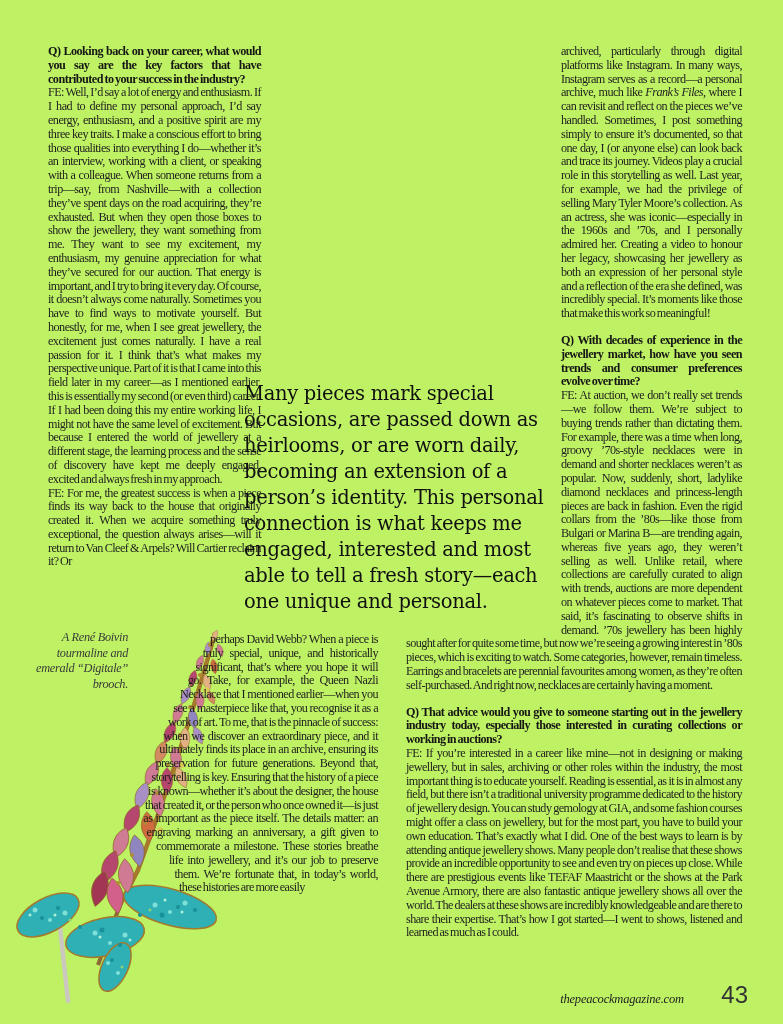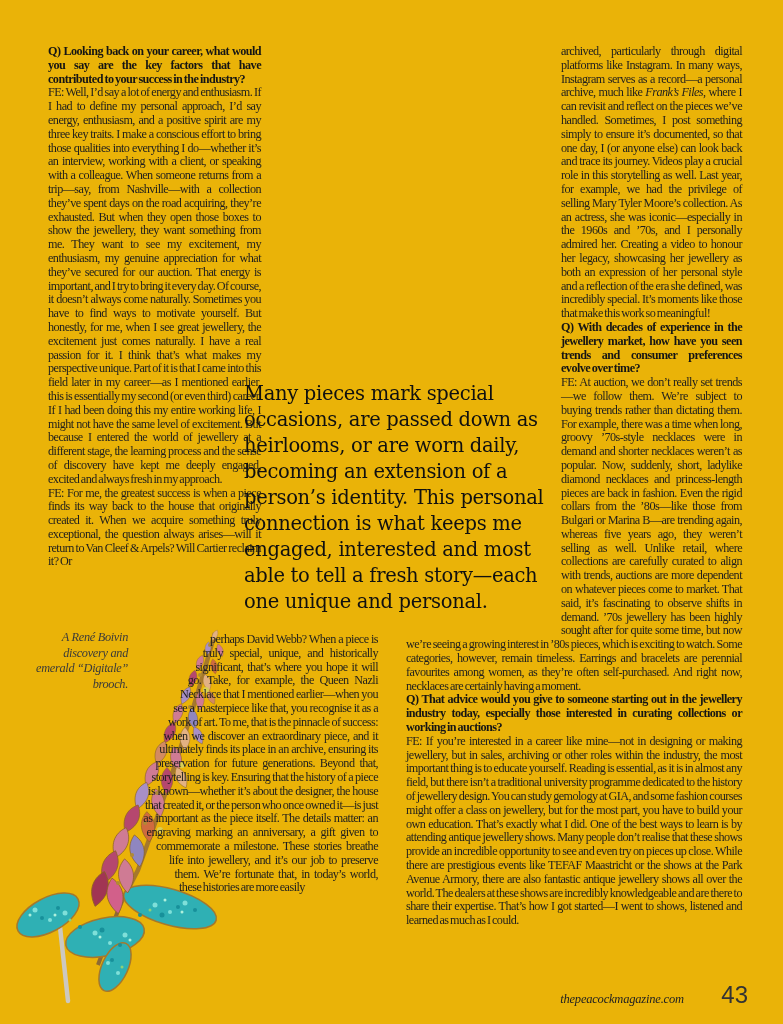"Q) Looking back on your" .page { background: #eab308 -> #bef264 }
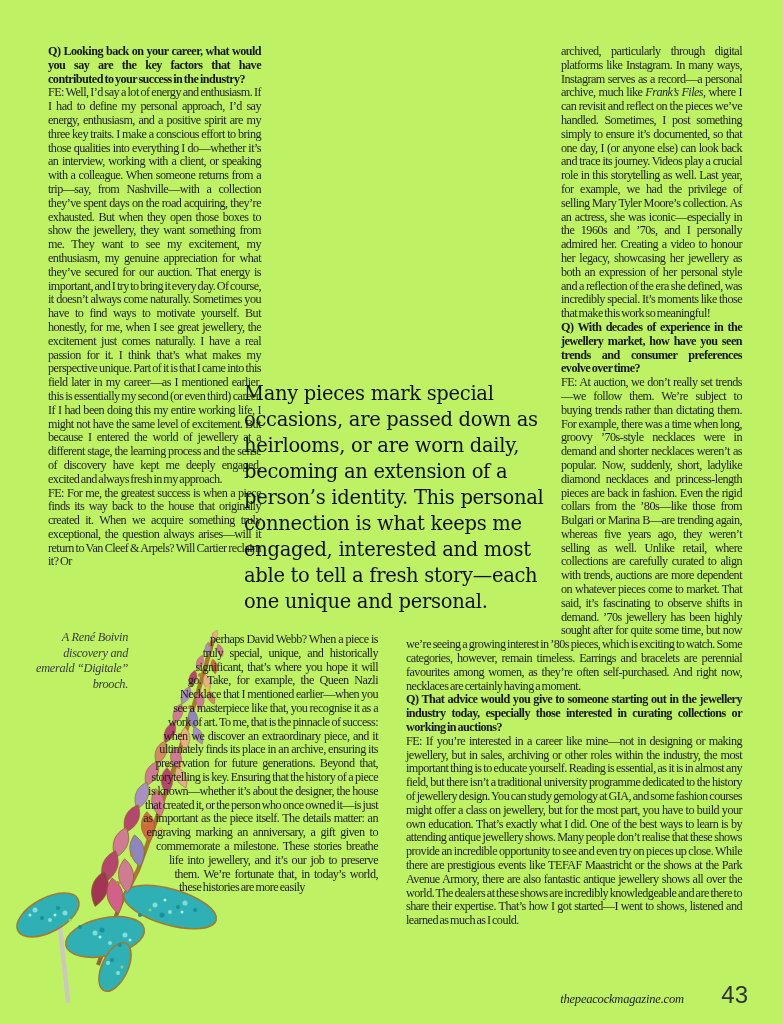"Q) With decades of experience" .coltext p.q { margin-top: none -> 13px }
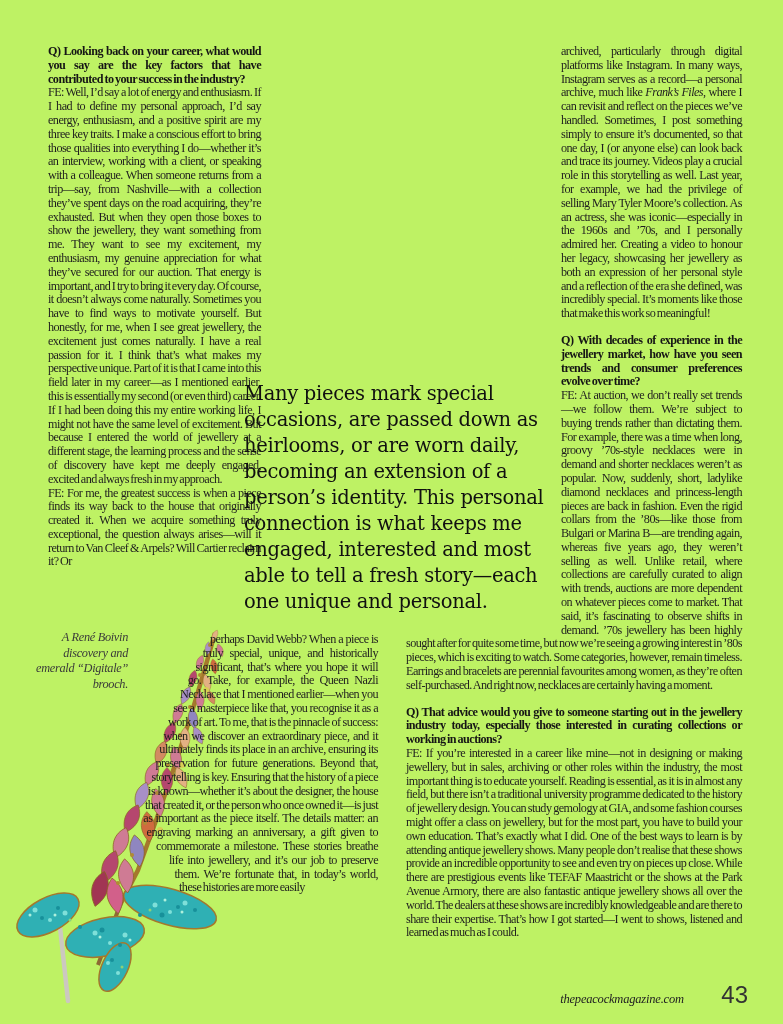"A René Boivin discovery and" div.caption { text: discovery -> tourmaline }
